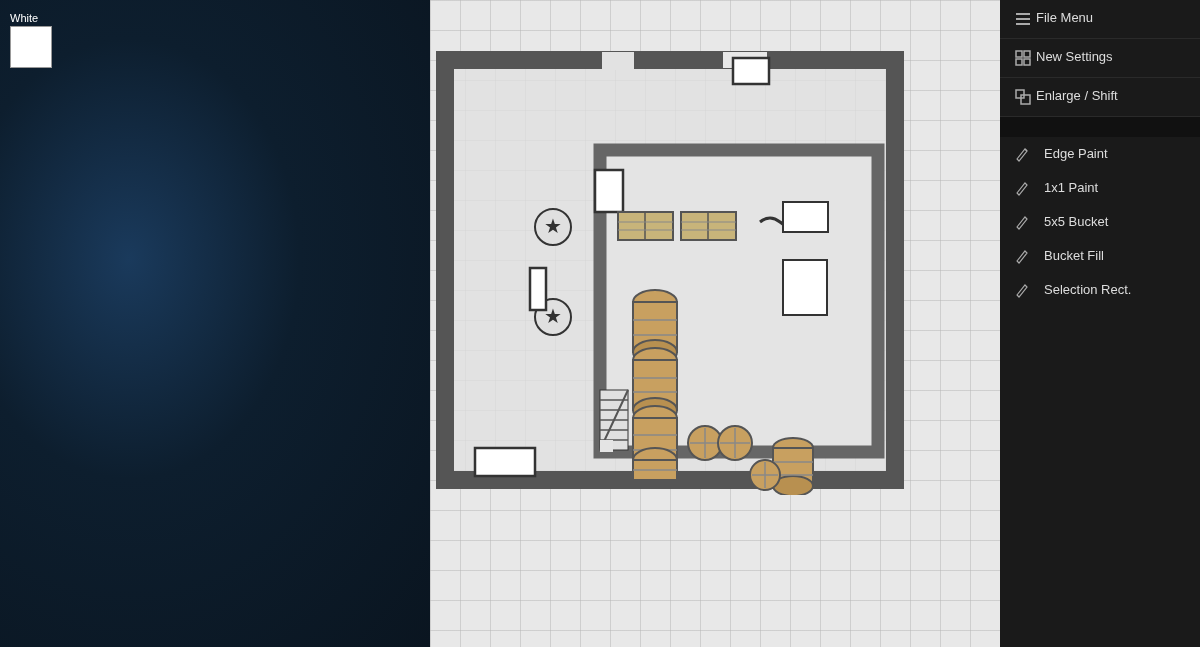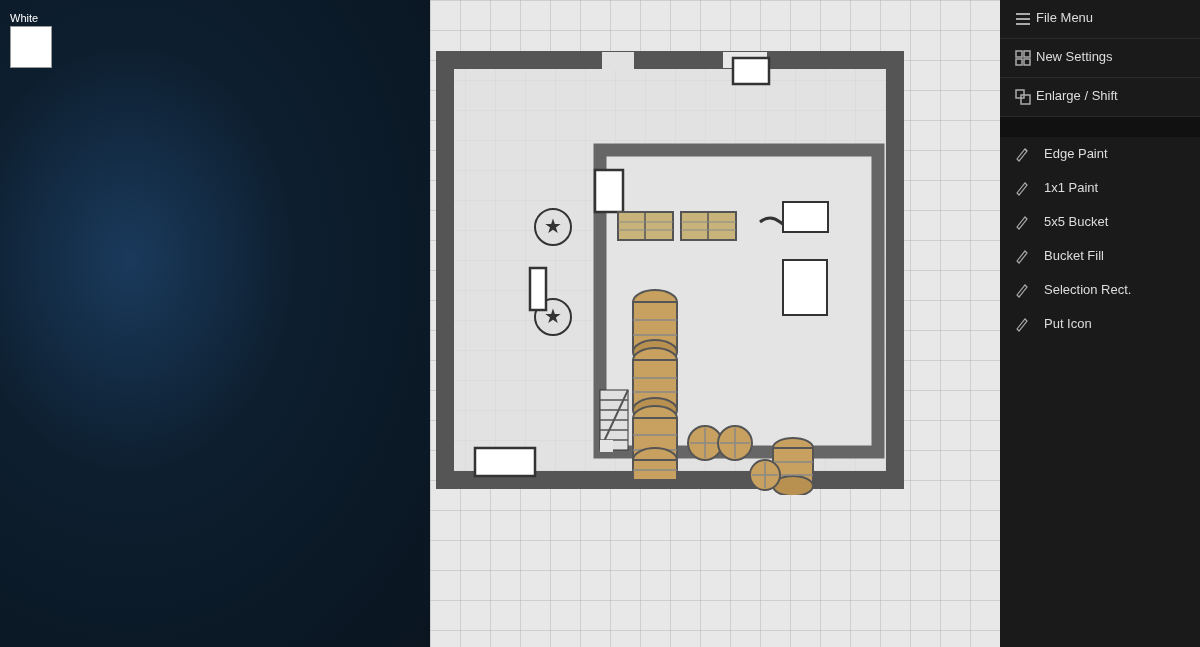"Put Icon" div.tool-item { html: <div> <svg> <path></path> </svg> <span>Put Icon</span> </div> -> none }
